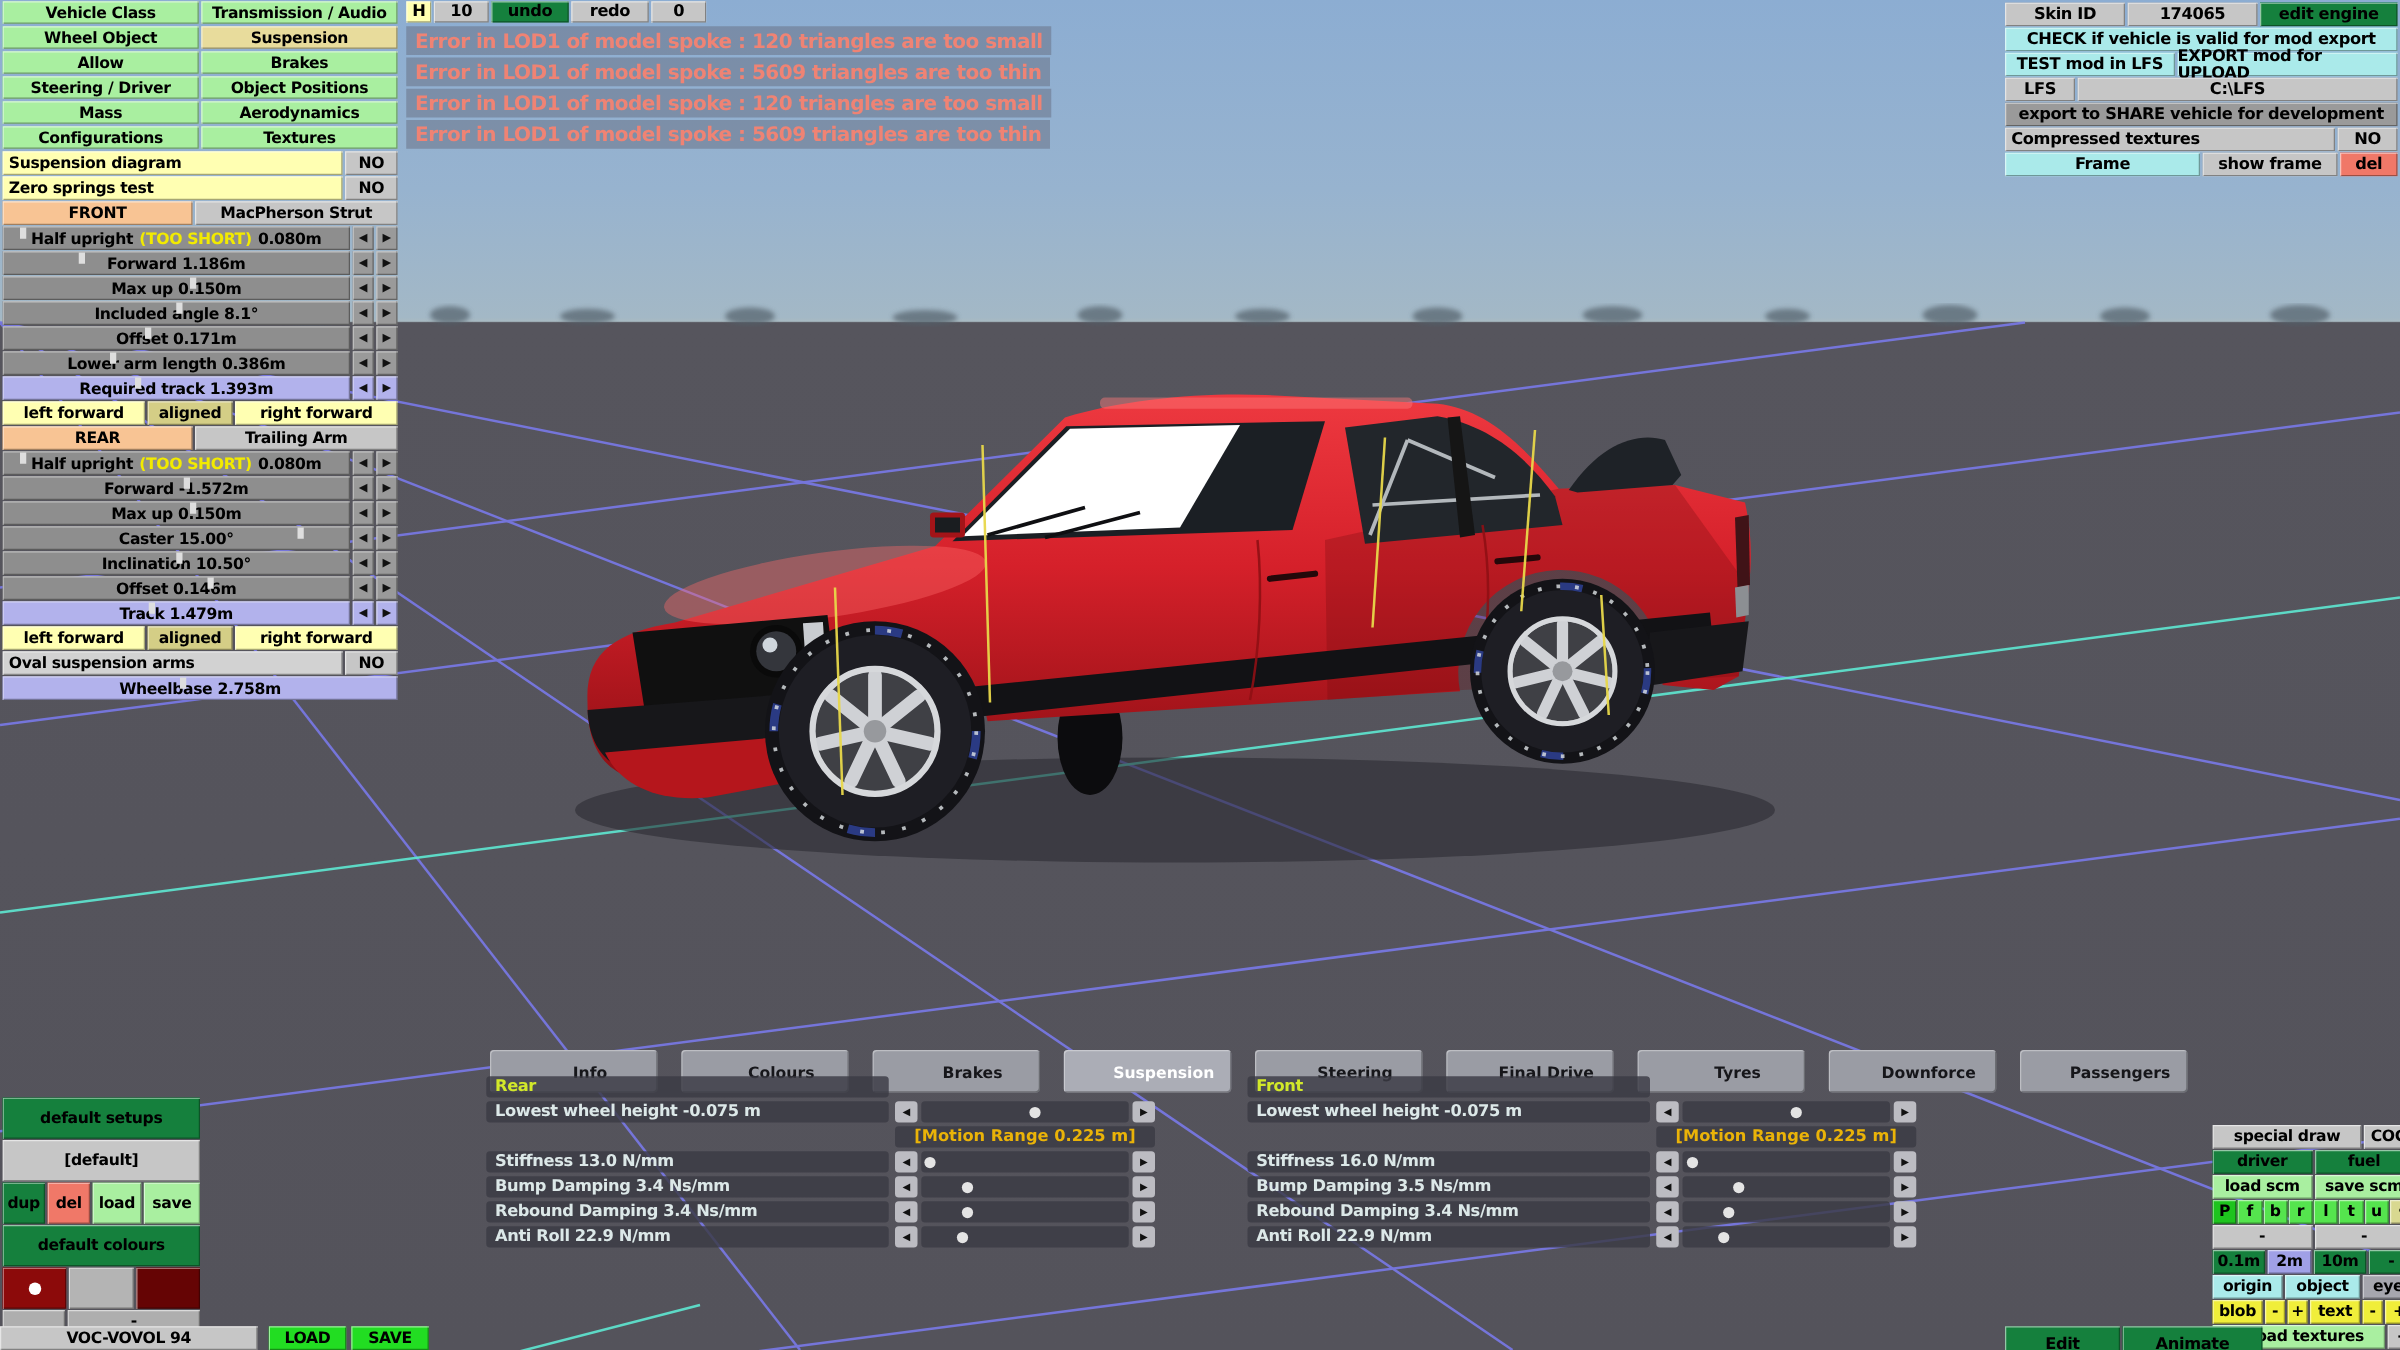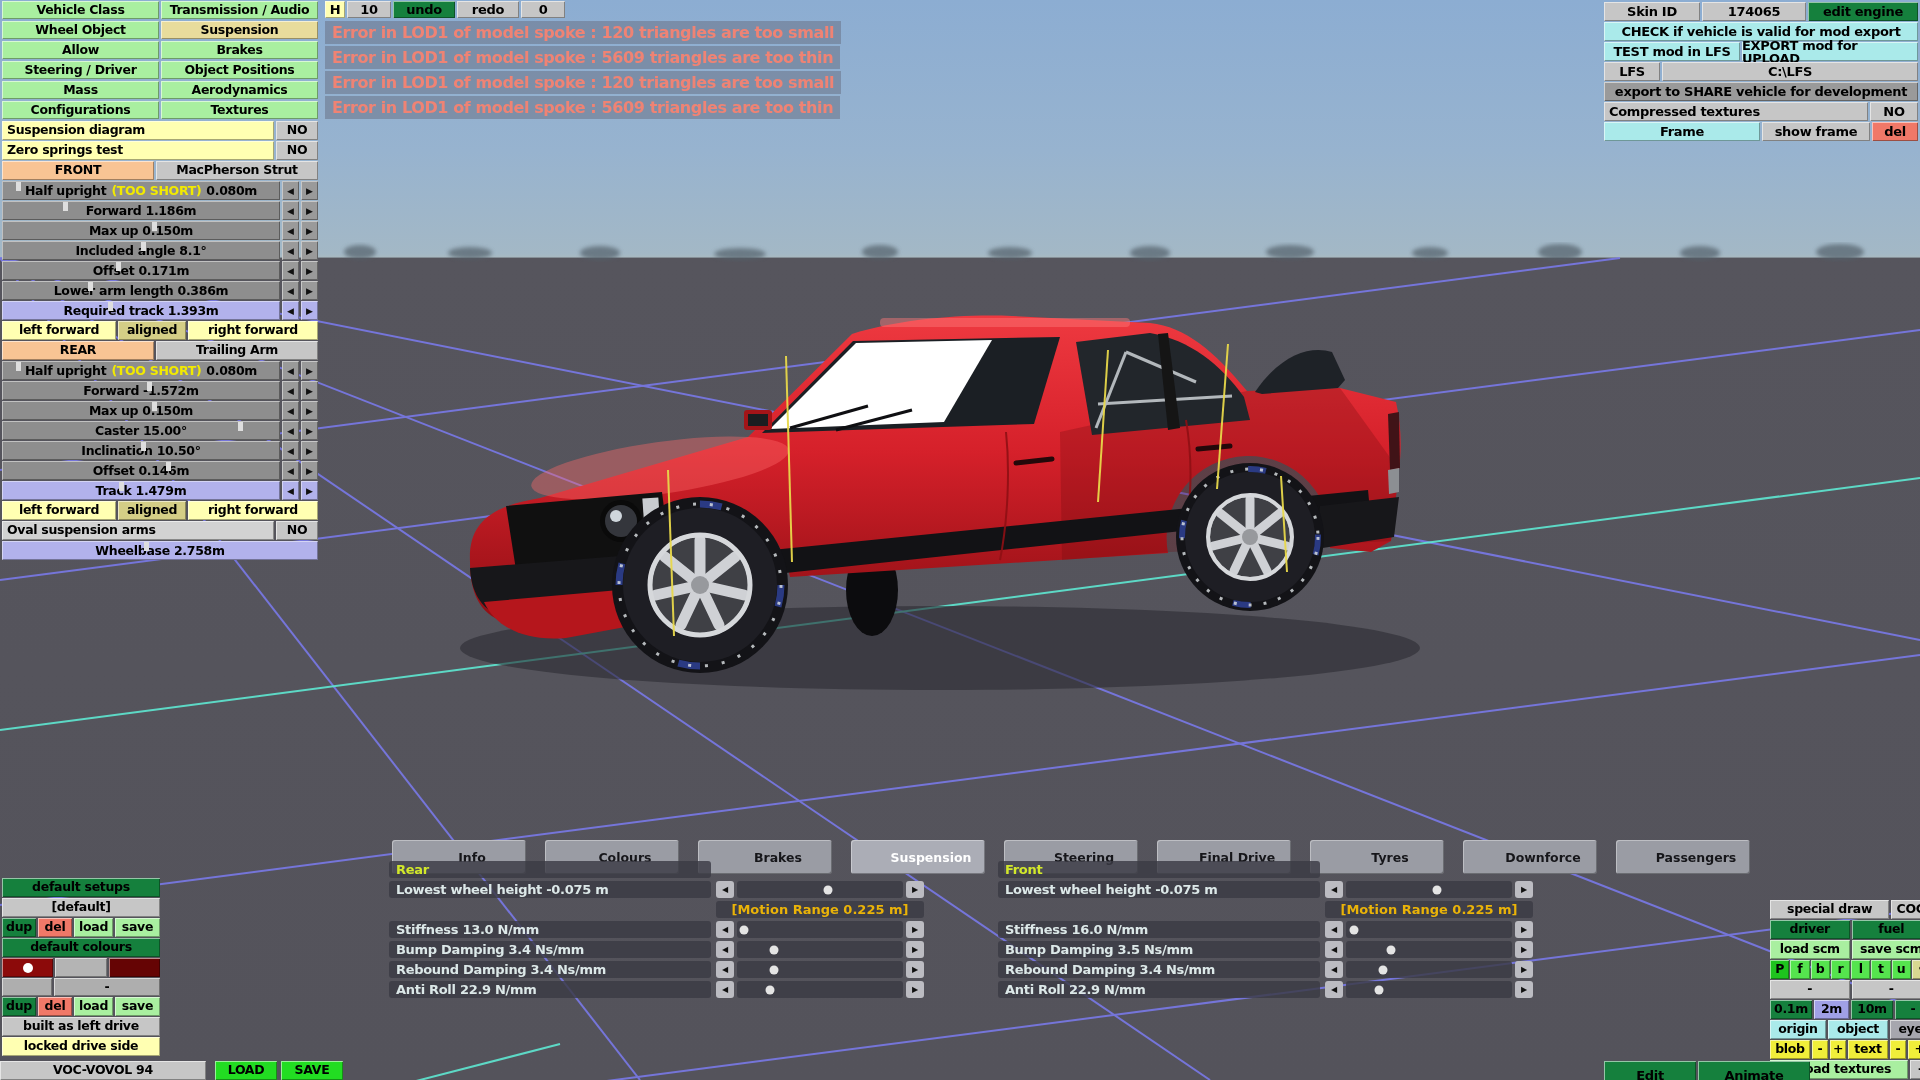"default setups" .panel-setups .row { height: 19px -> 33px }
